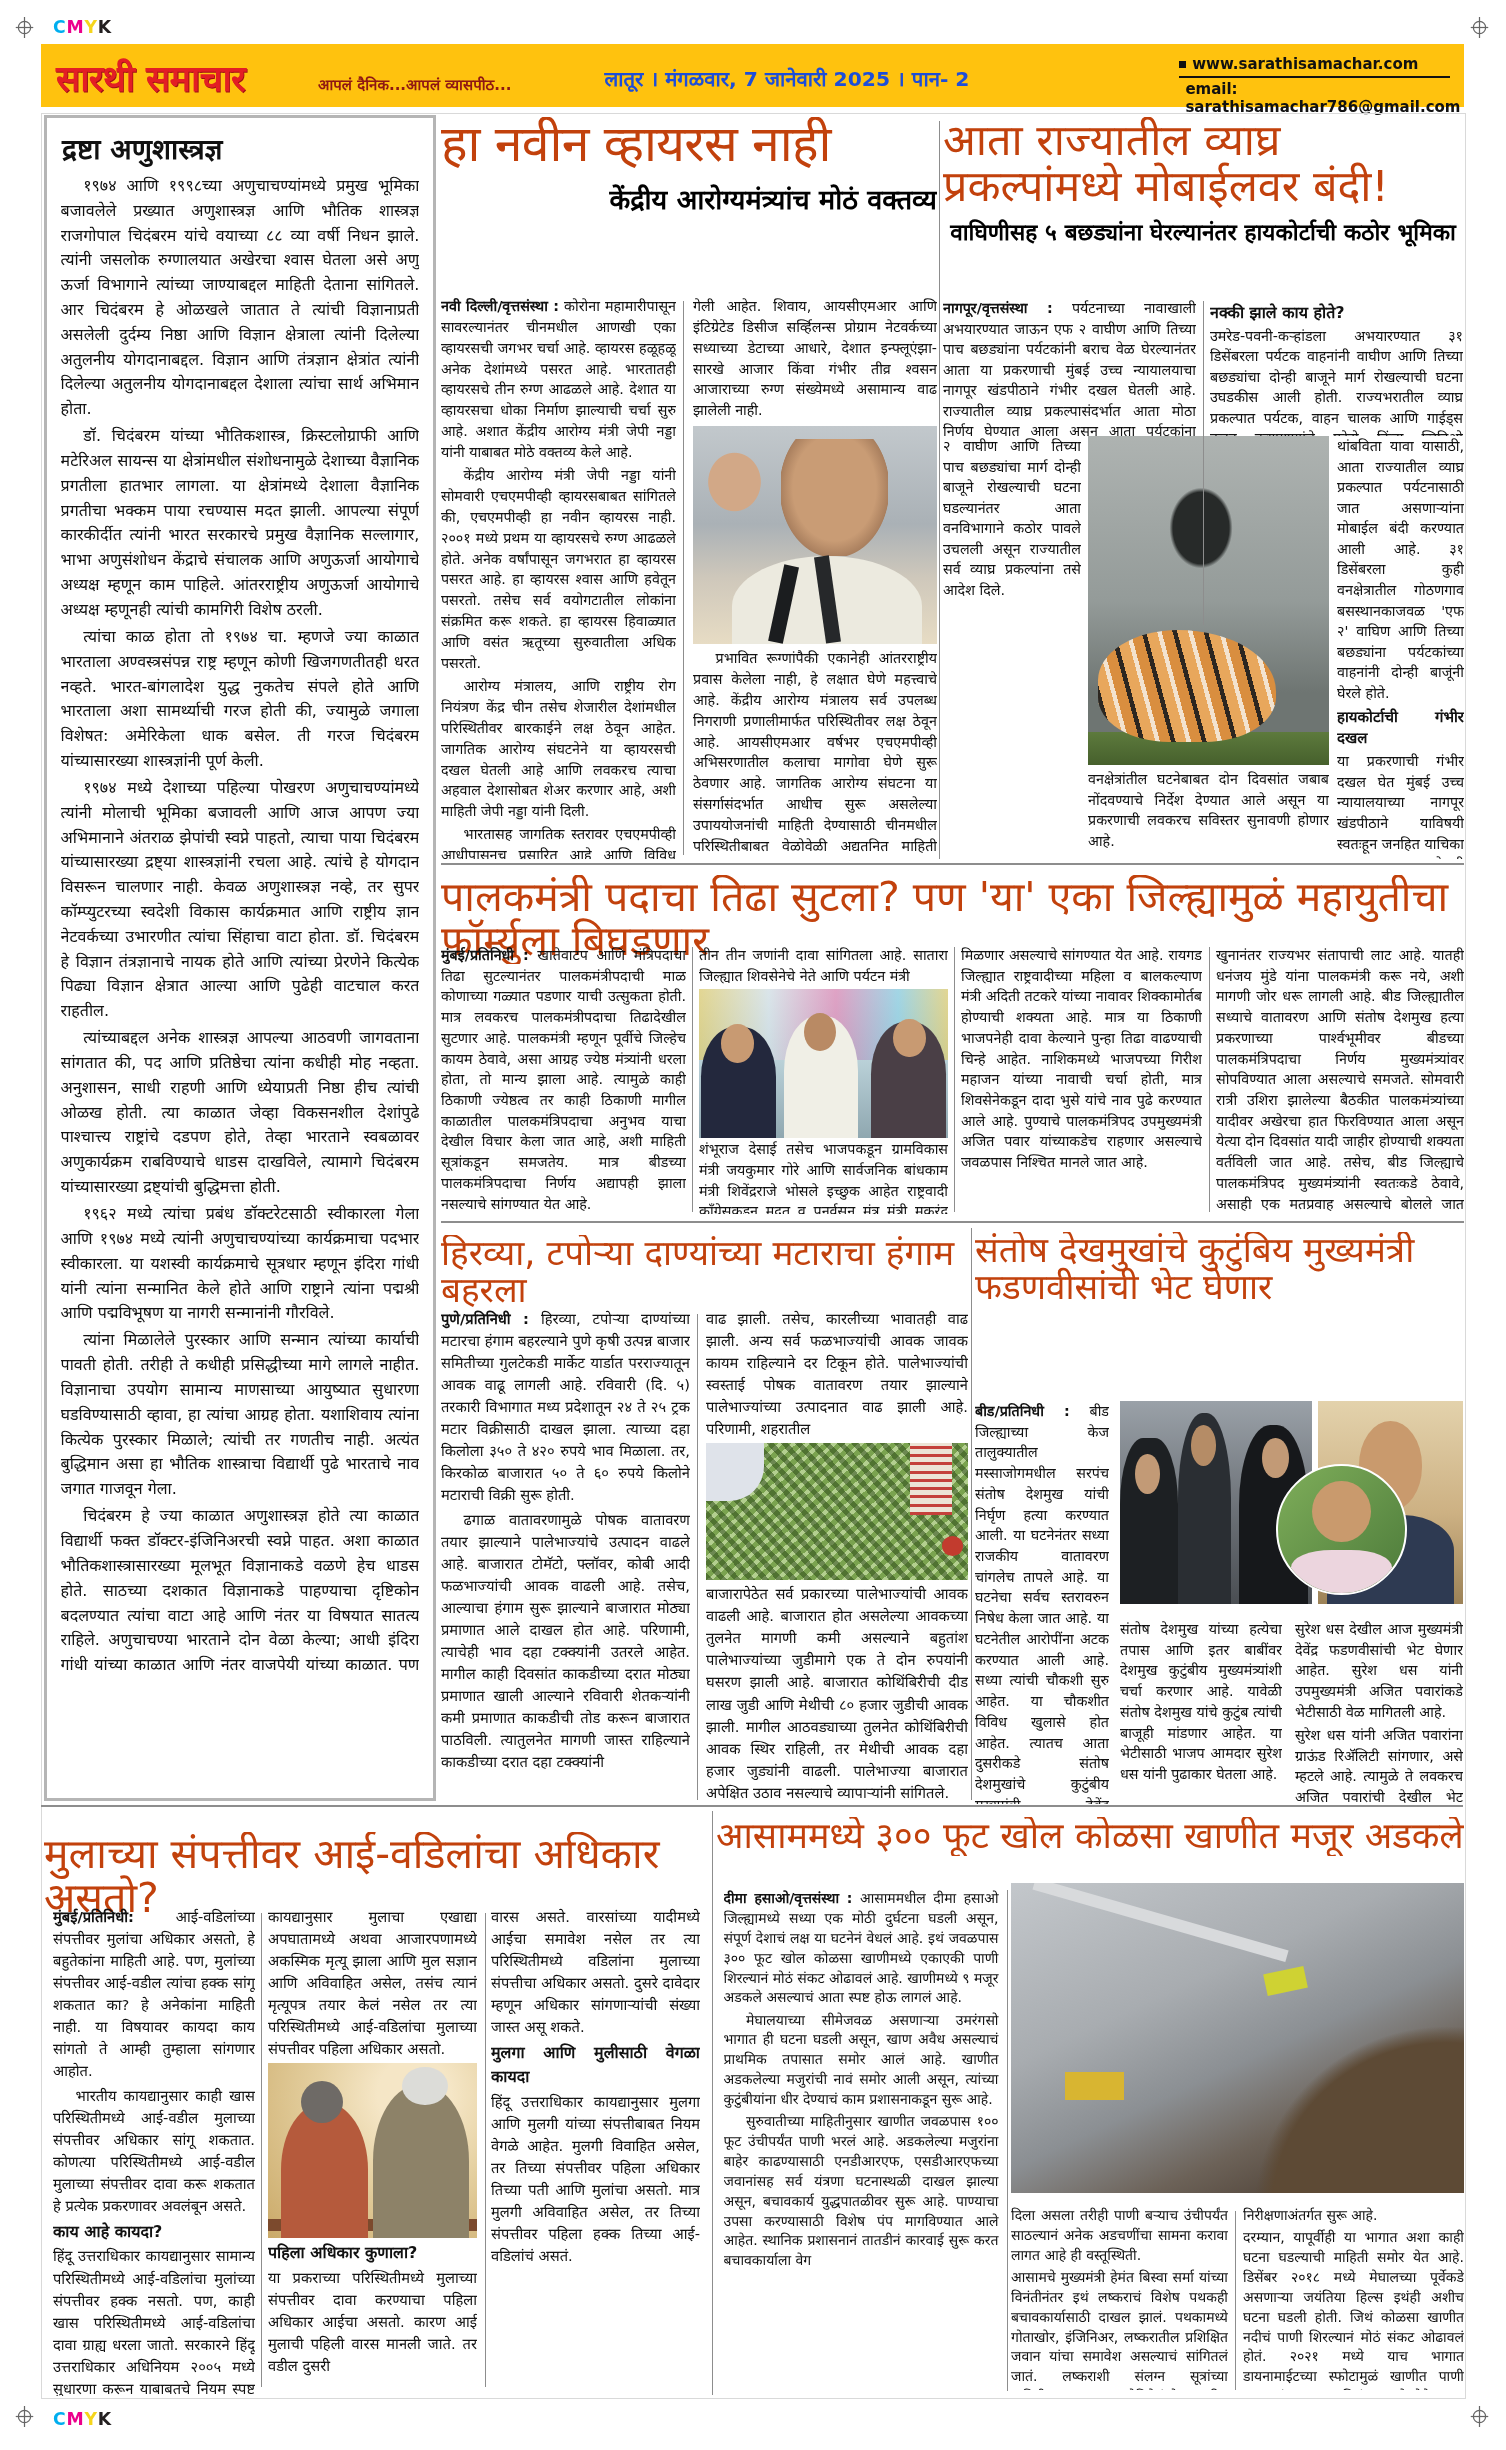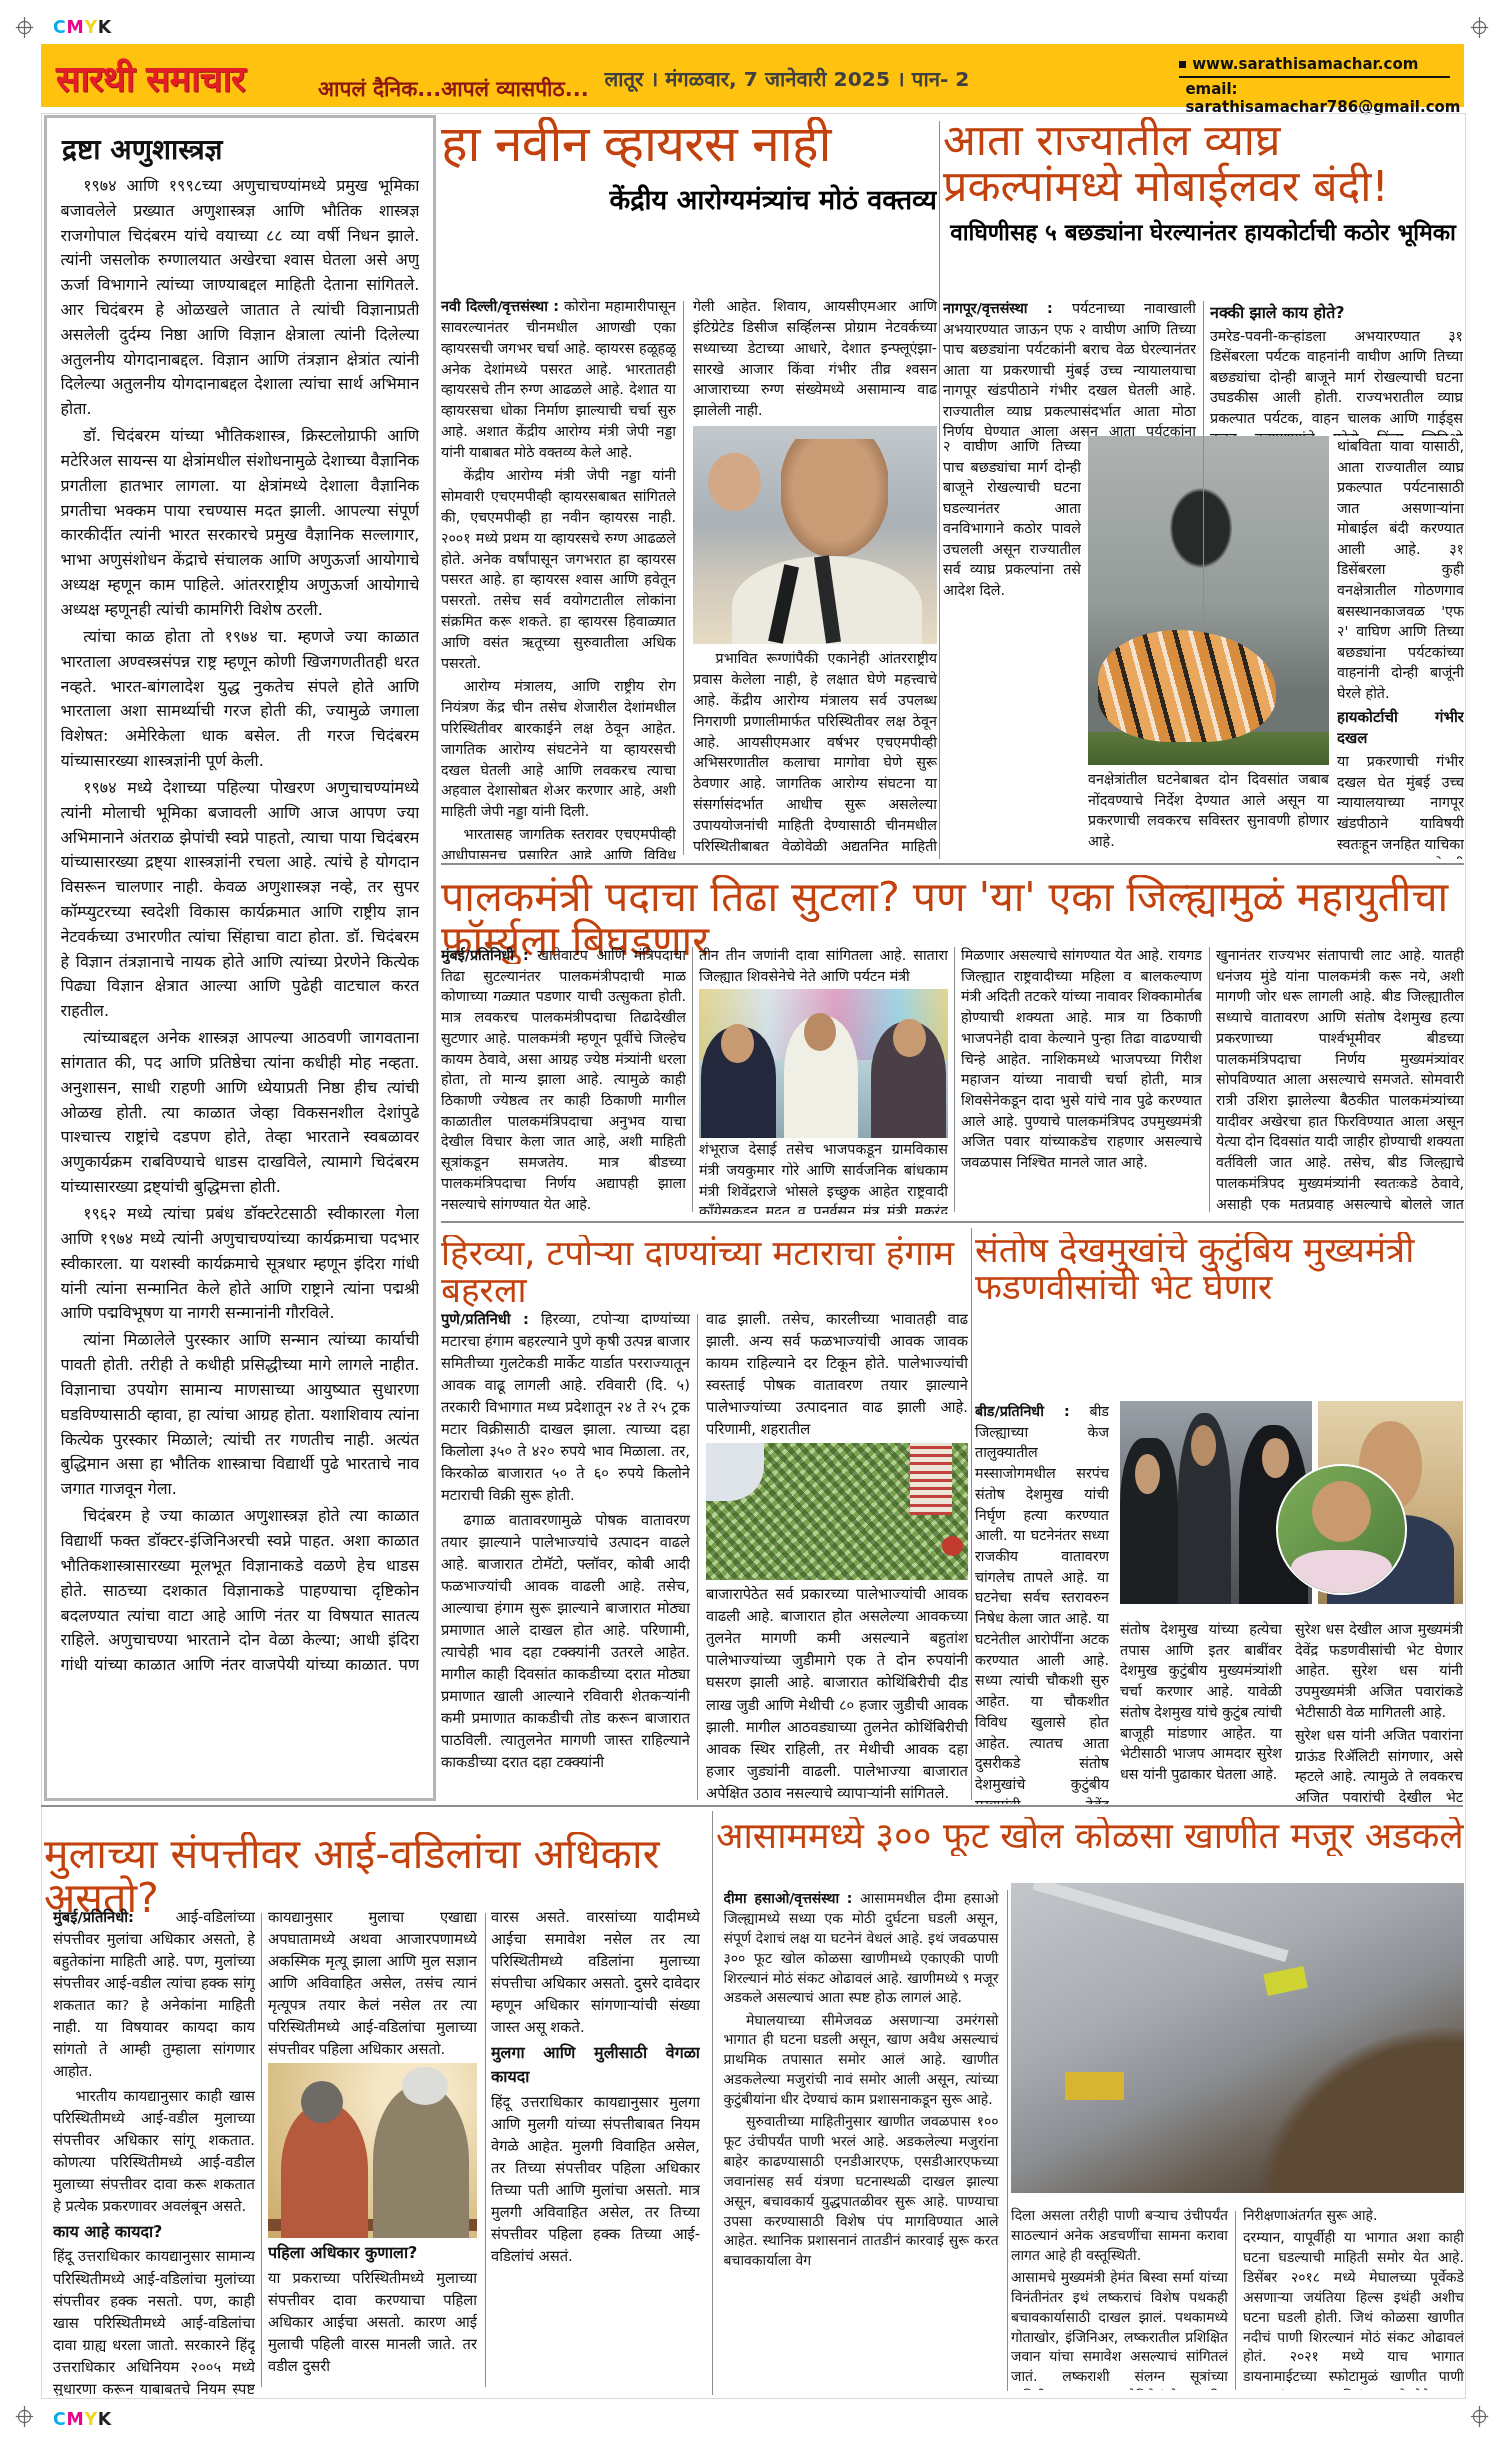"आपलं दैनिक...आपलं व्यासपीठ..." .mast-tagline { font-size: 21px -> 15px }
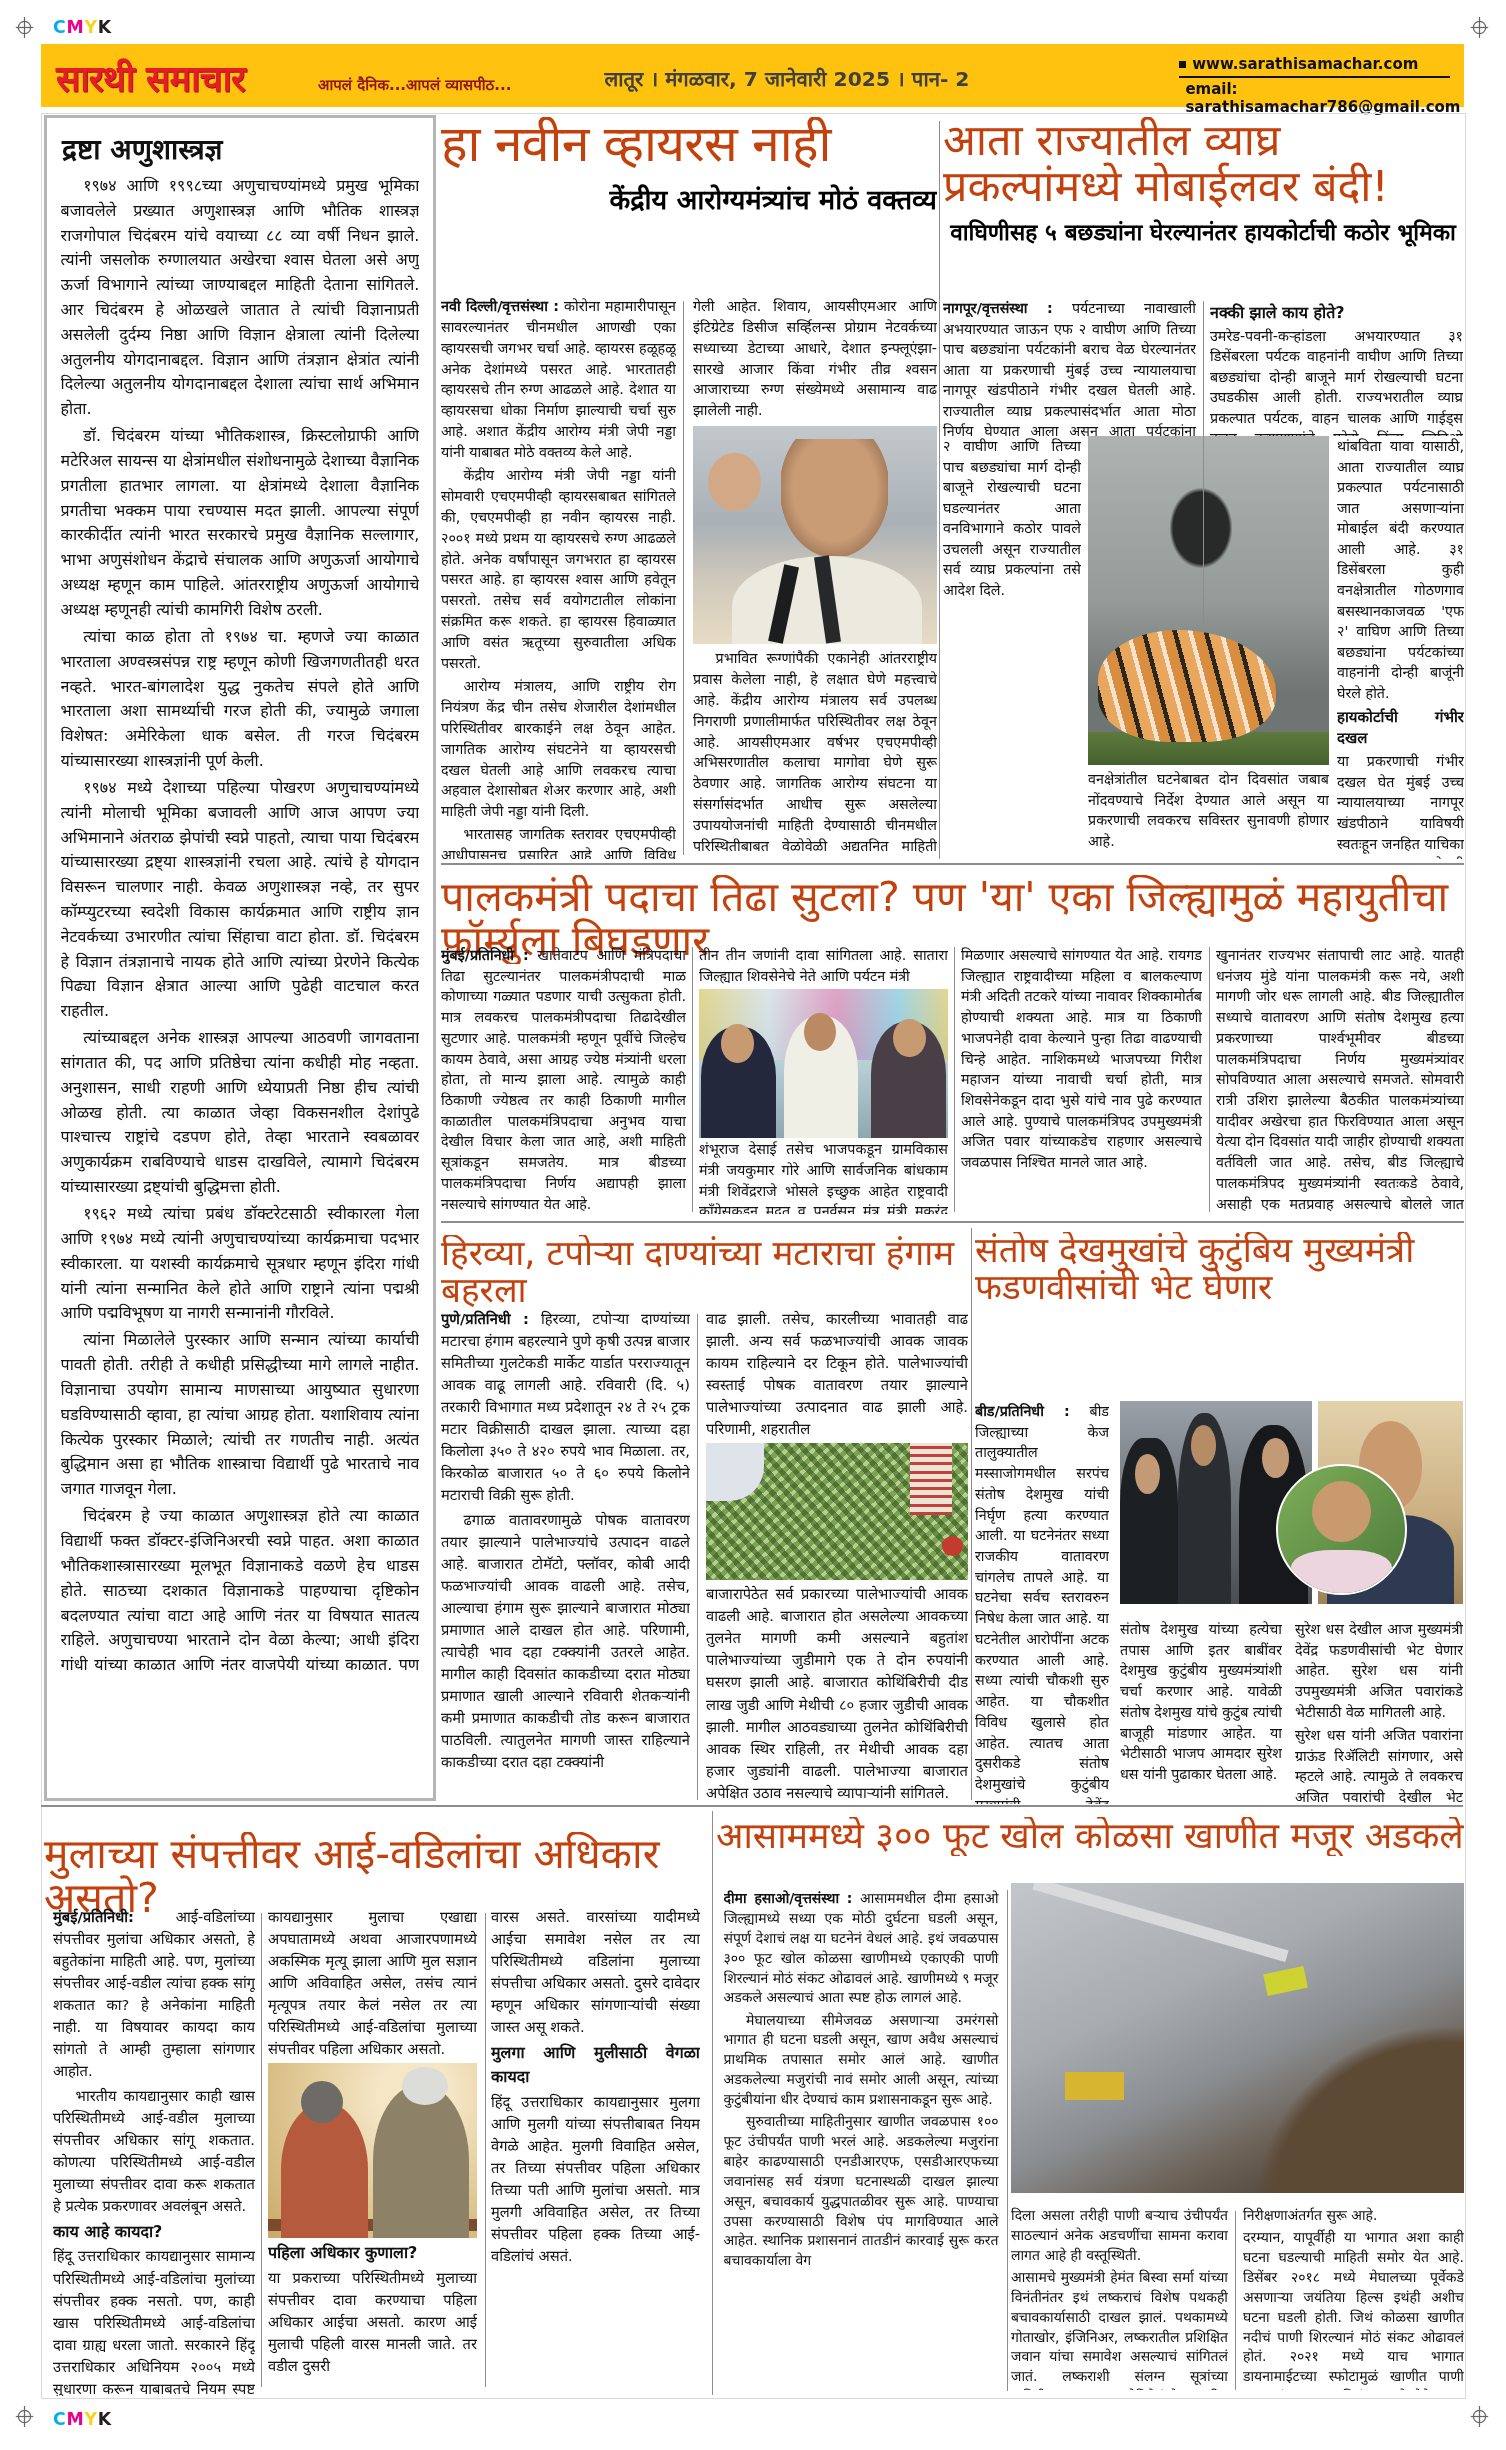"लातूर । मंगळवार, 7 जानेवारी" .mast-date { color: #404040 -> #1d4ed8 }
